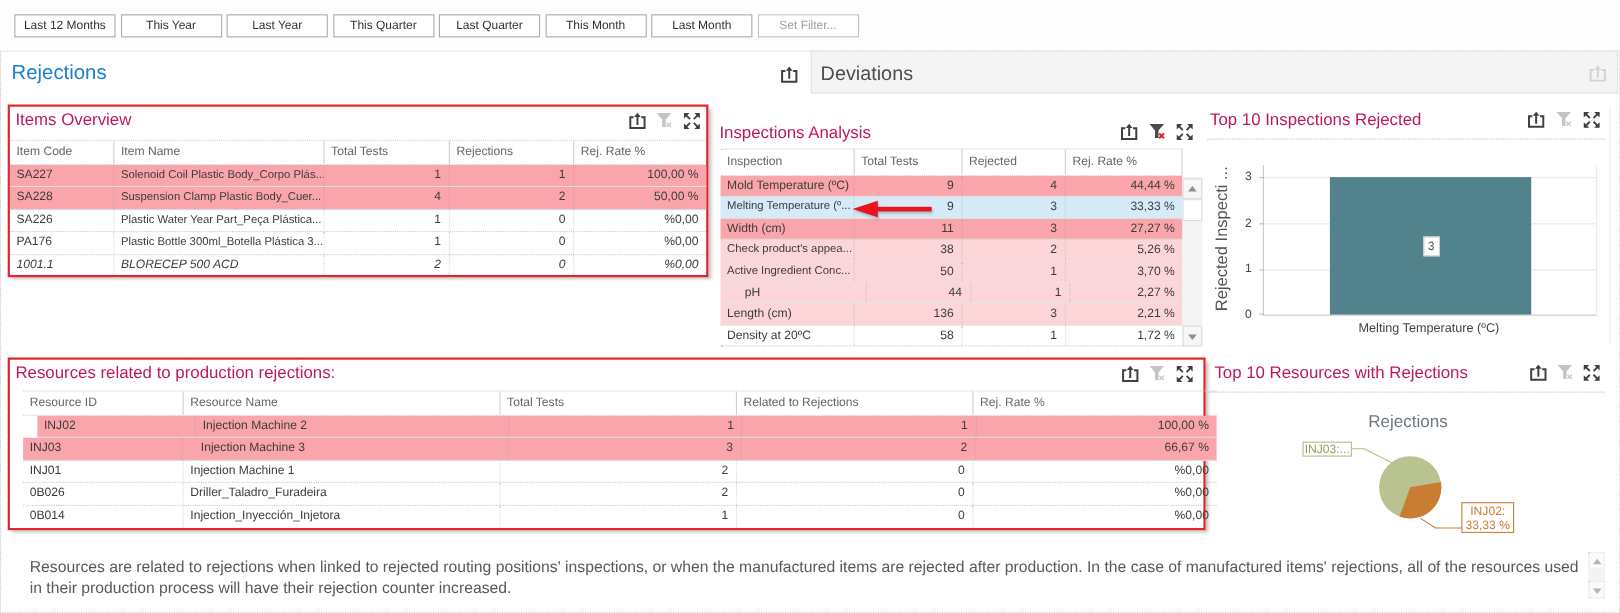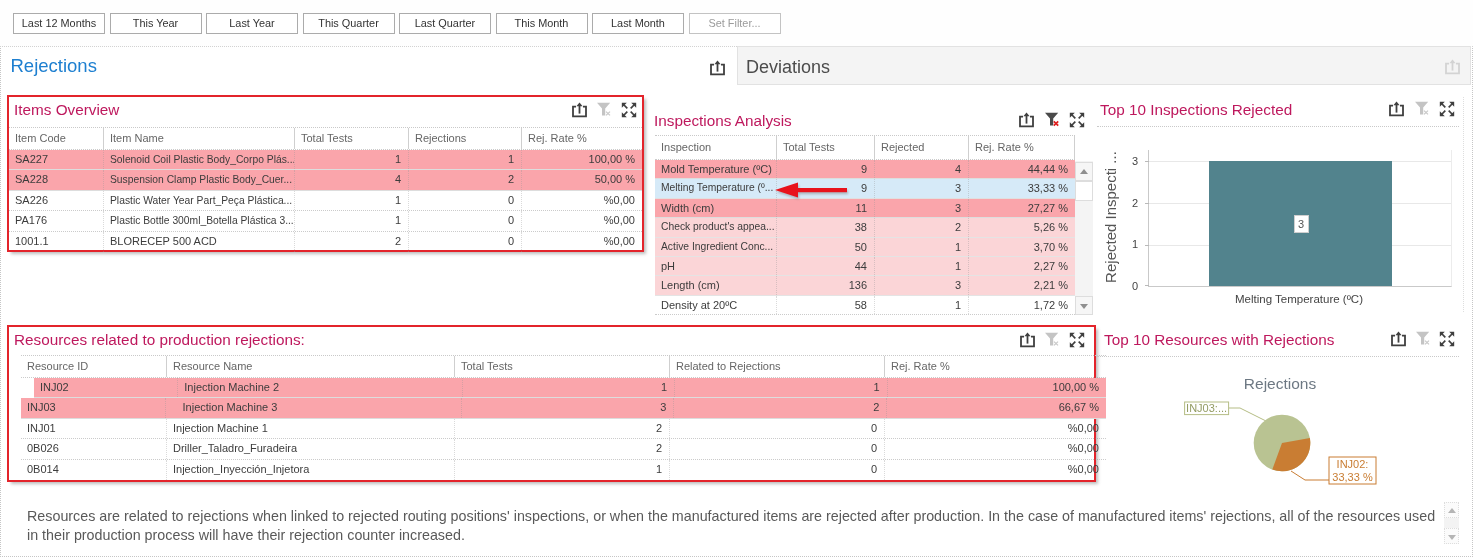"1001.1" div.trow { font-style: none -> italic }
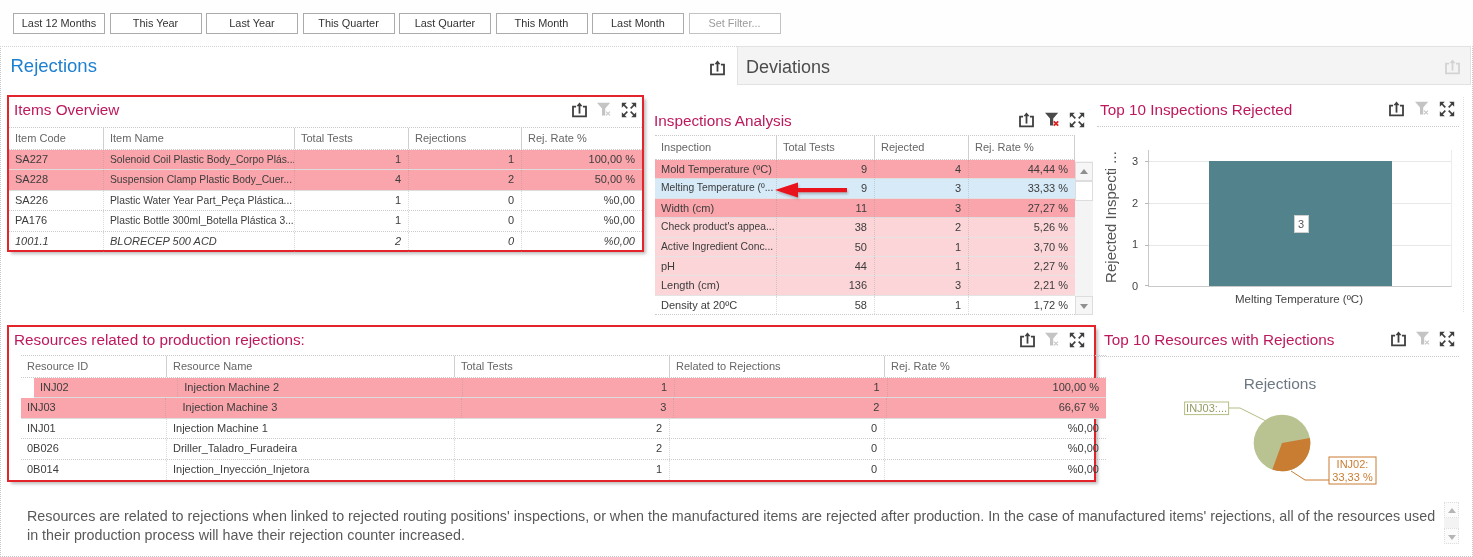"pH" div.trow { padding-left: none -> 16px }
